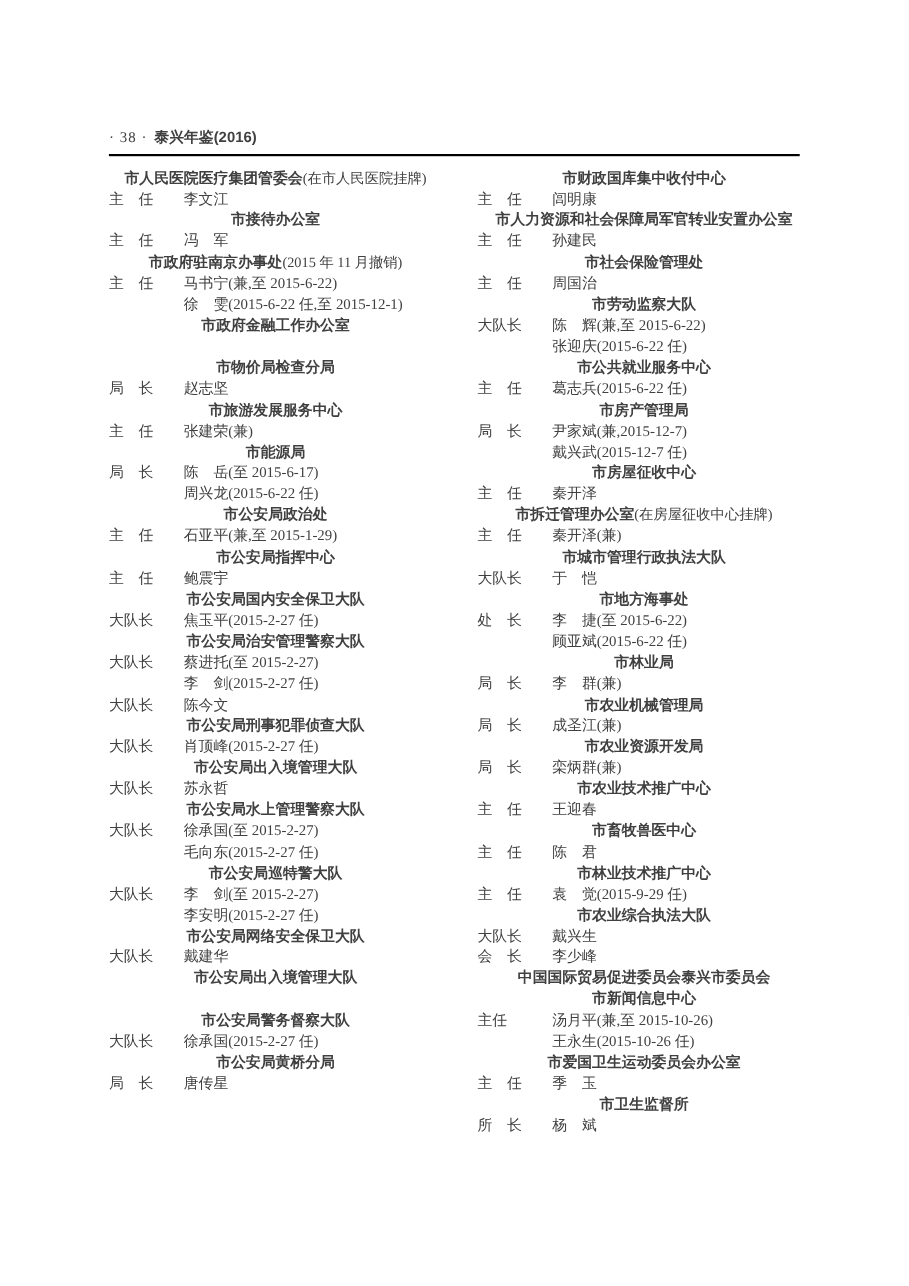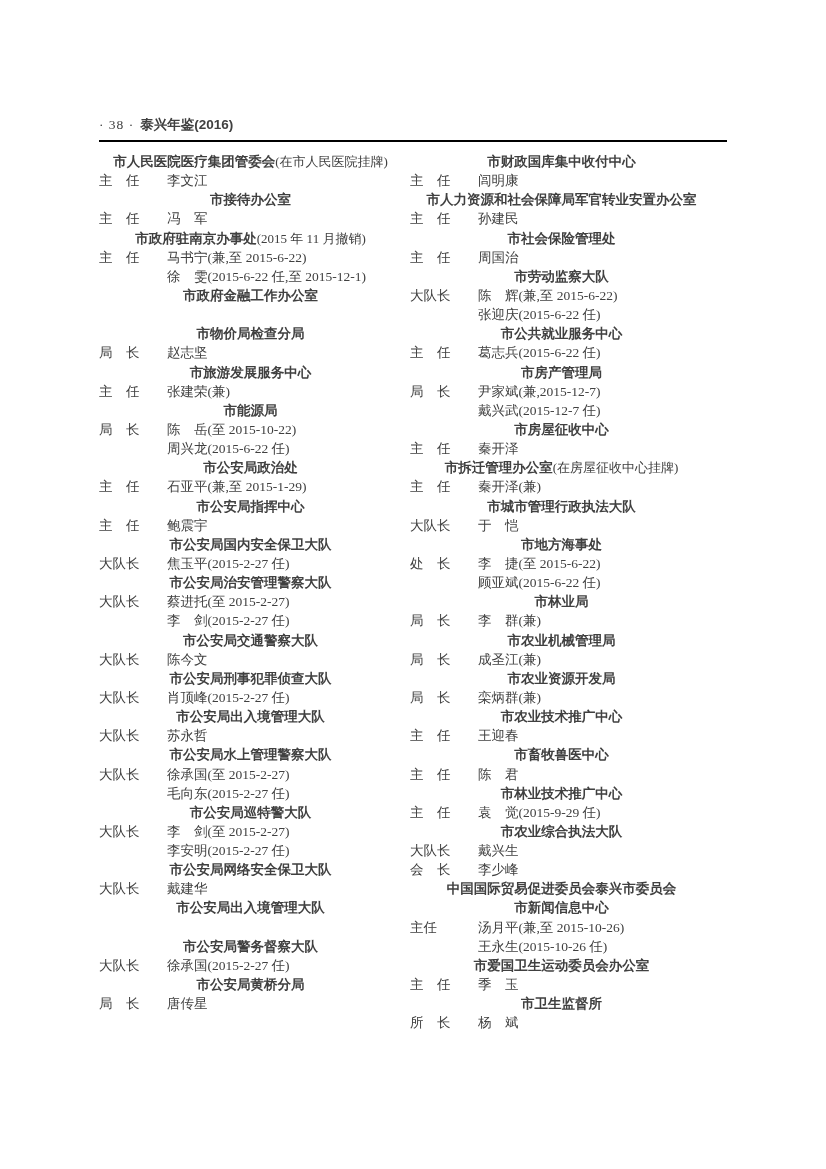"市人民医院医疗集团管委会(在市人民医院挂牌)" .content { gap: 8px -> 32px }
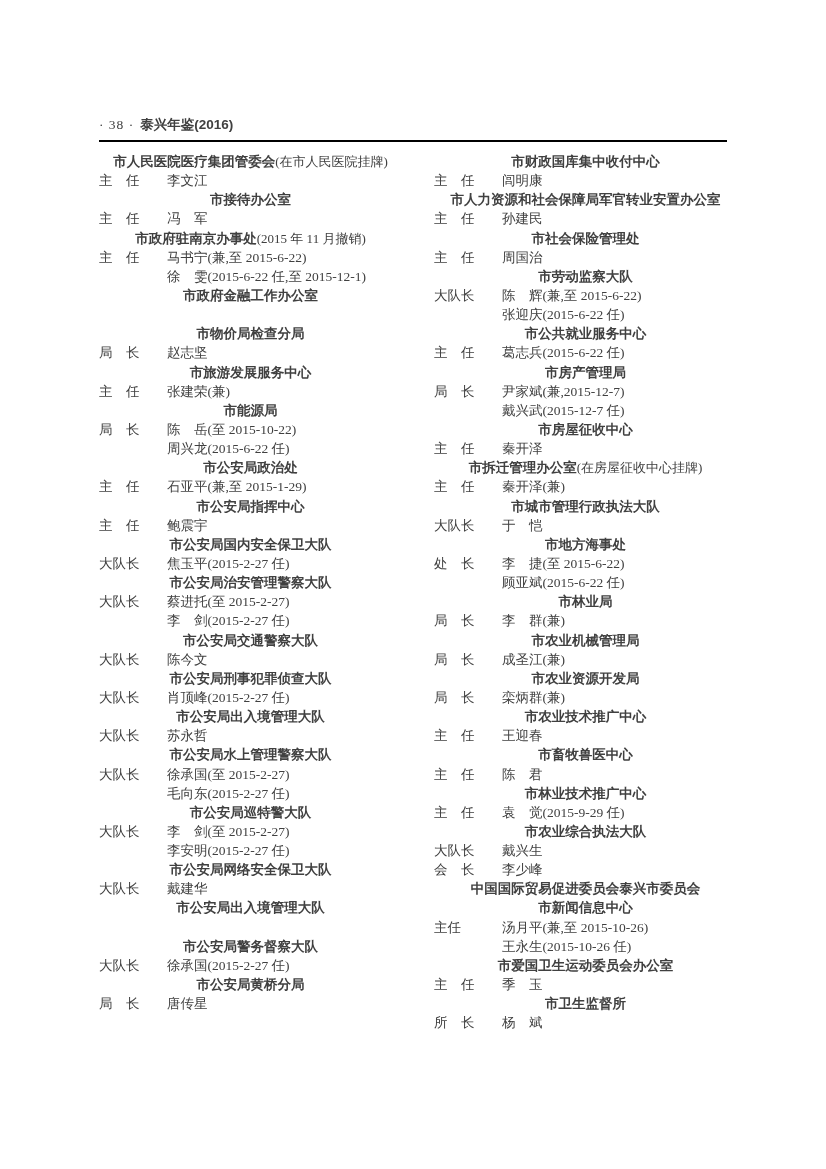"陈 岳(至 2015-10-22)" span.name { text: 2015-10-22 -> 2015-6-17 }
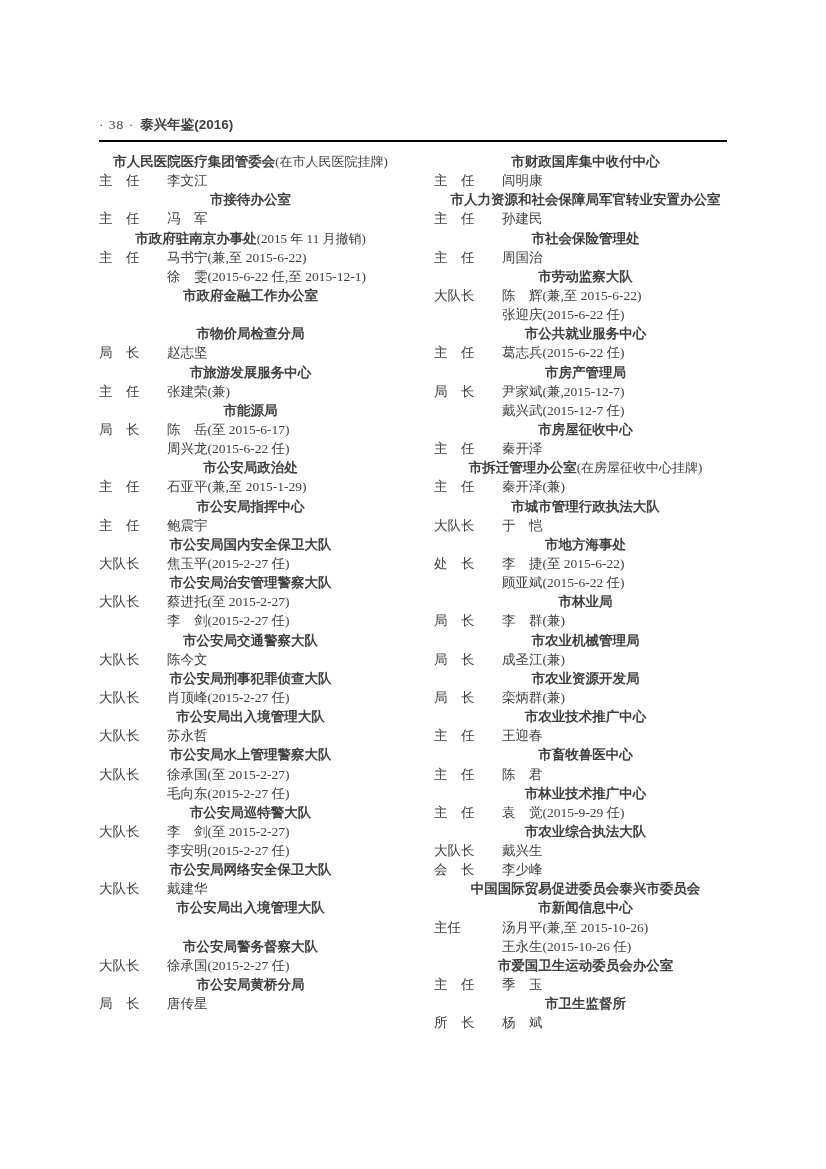"市公安局交通警察大队" div.line { html: <div><span>市公安局交通警察大队</span></div> -> none }
